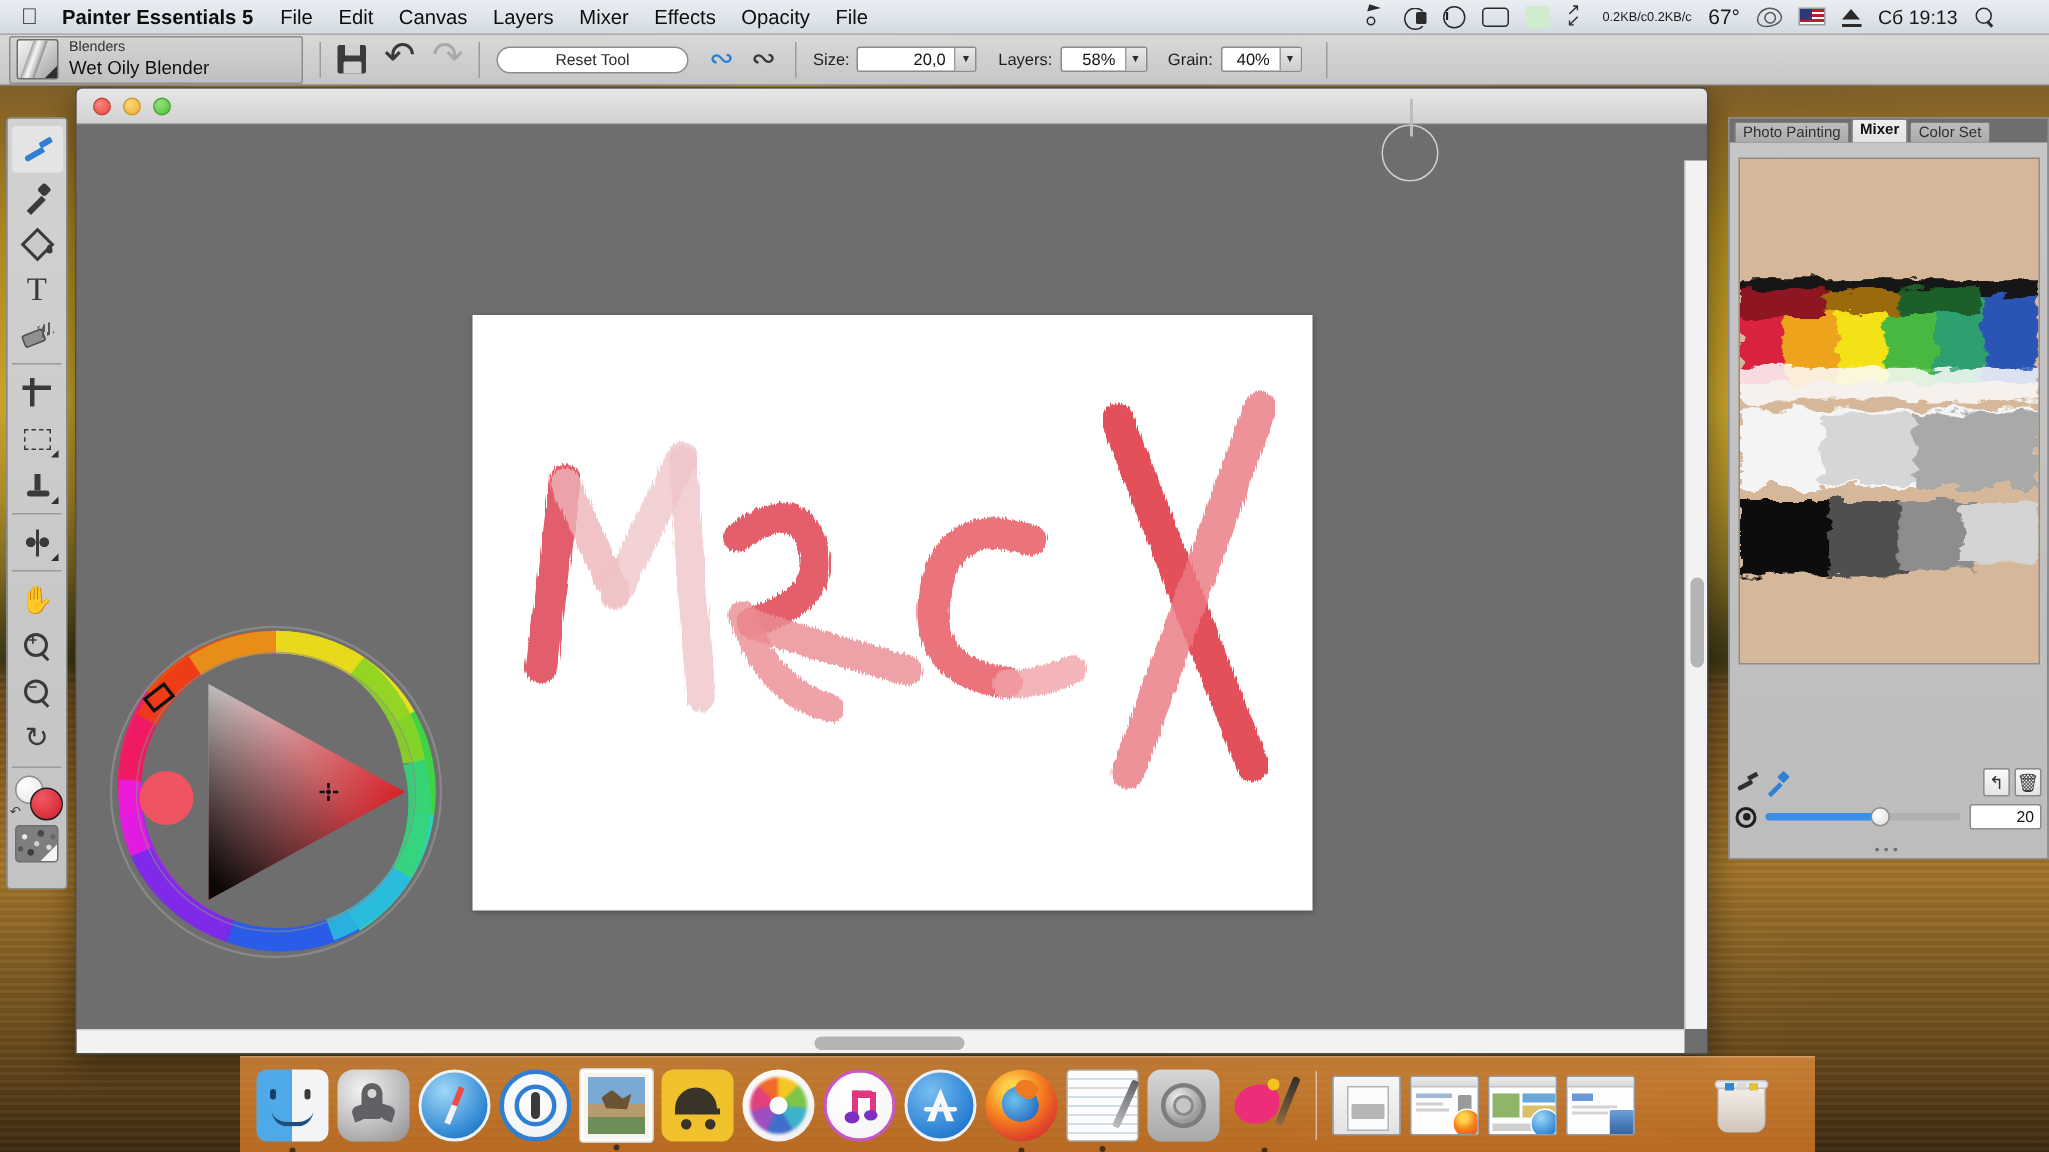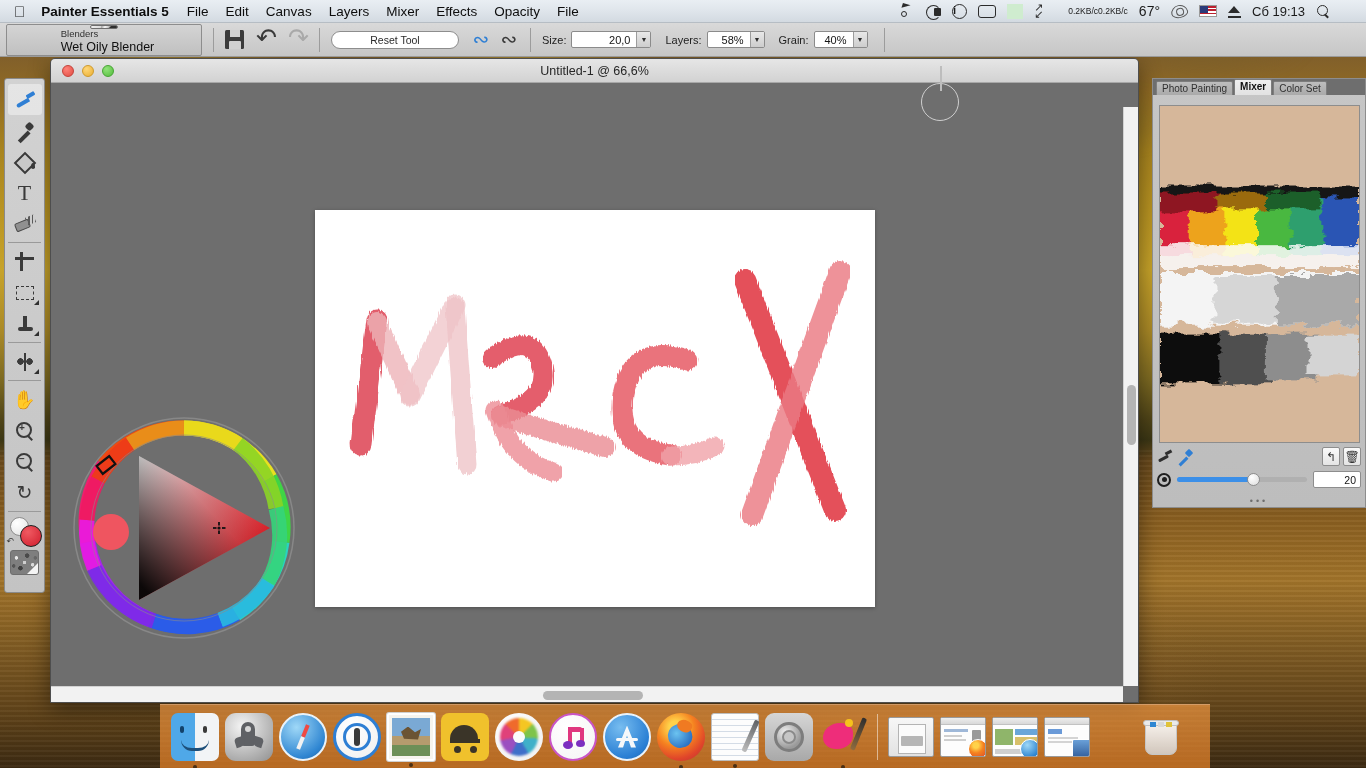"0.2KB/c" .net-rate { margin-left: 10px -> none }
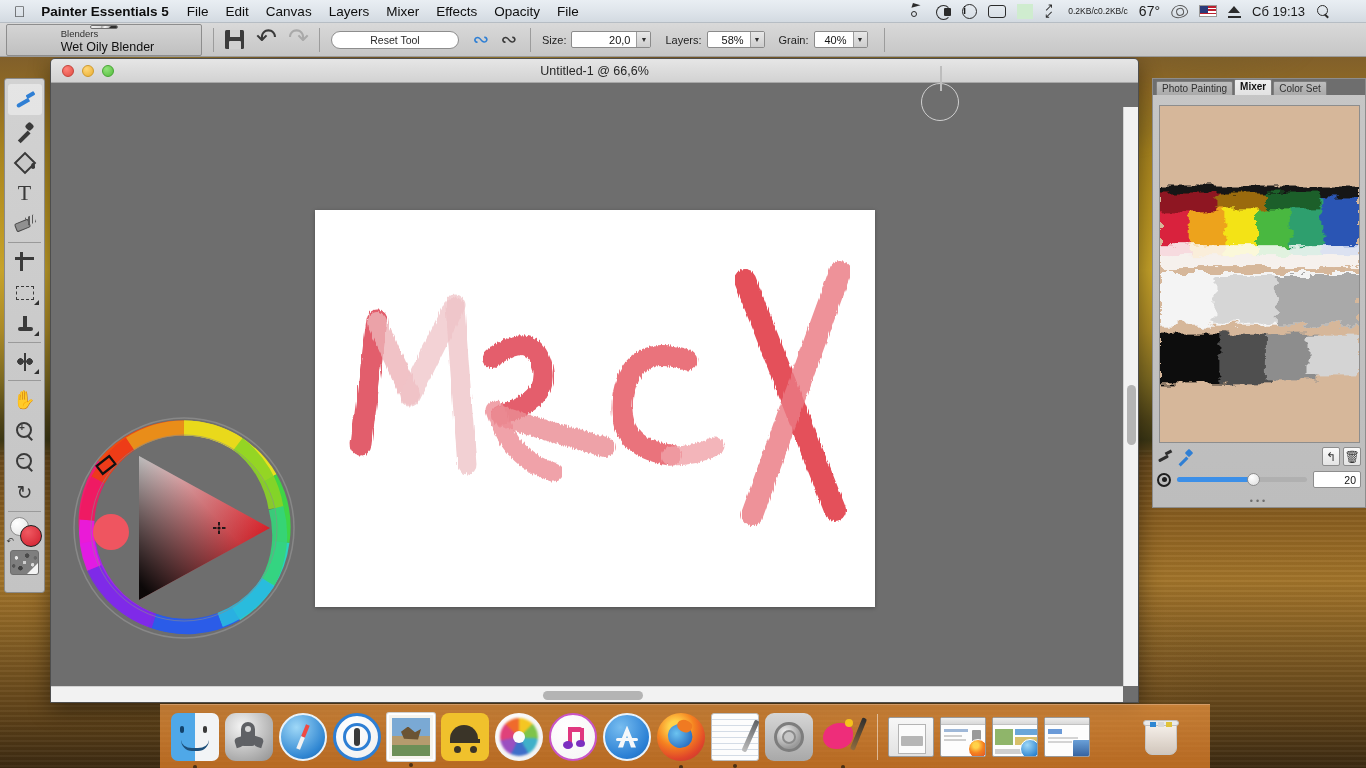"Blenders" .brush-selector { flex-direction: column -> none }
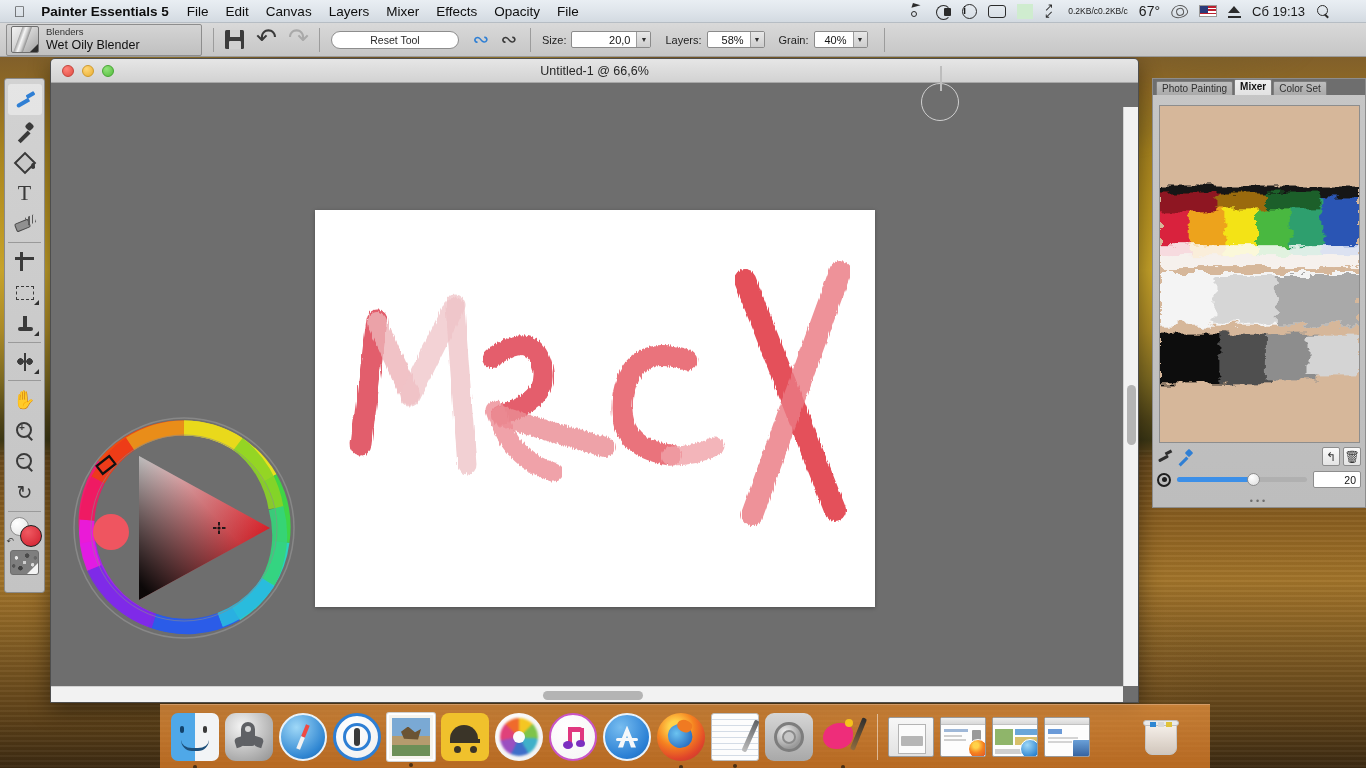"Untitled-1 @ 66,6%" div.doctitle { html: <div>Untitled-1 @ 66,6%</div> -> none }
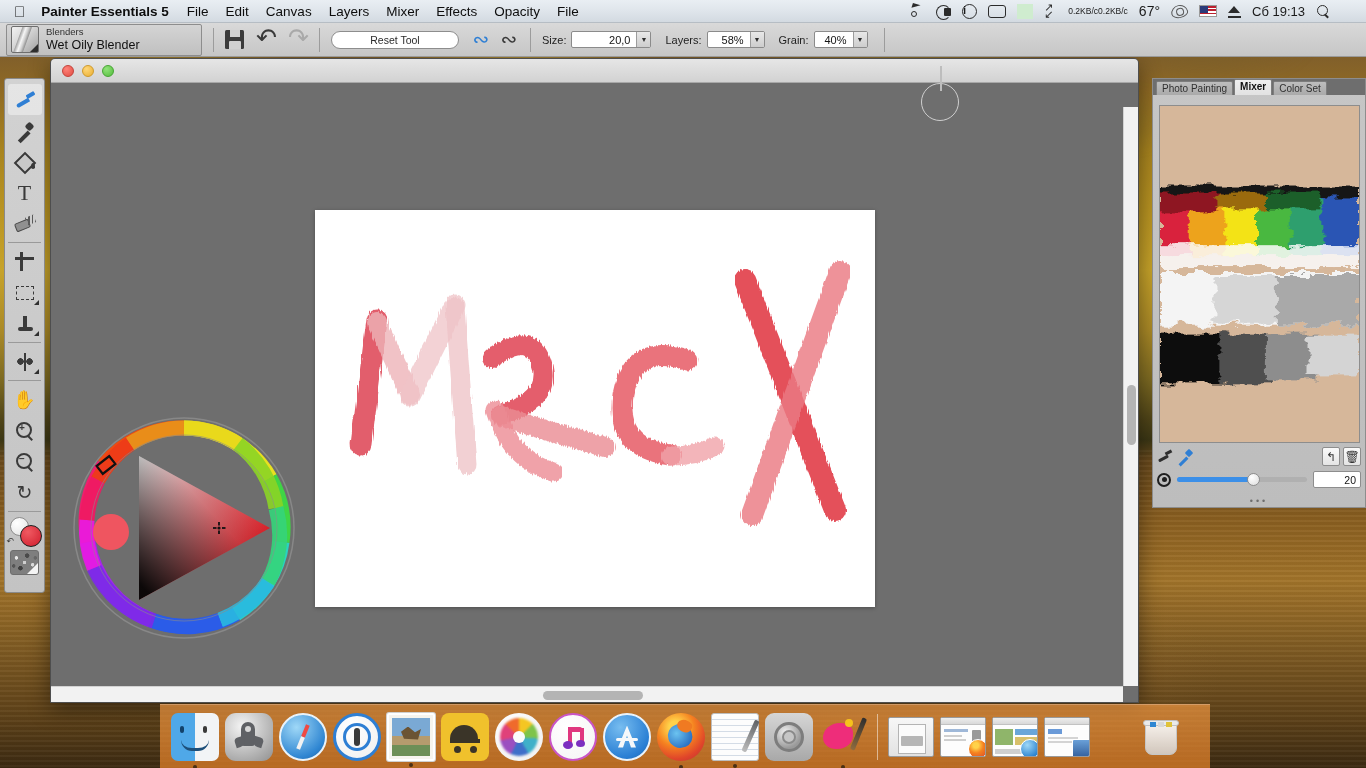"Photo Painting" .rpanel { height: 430px -> 495px }
